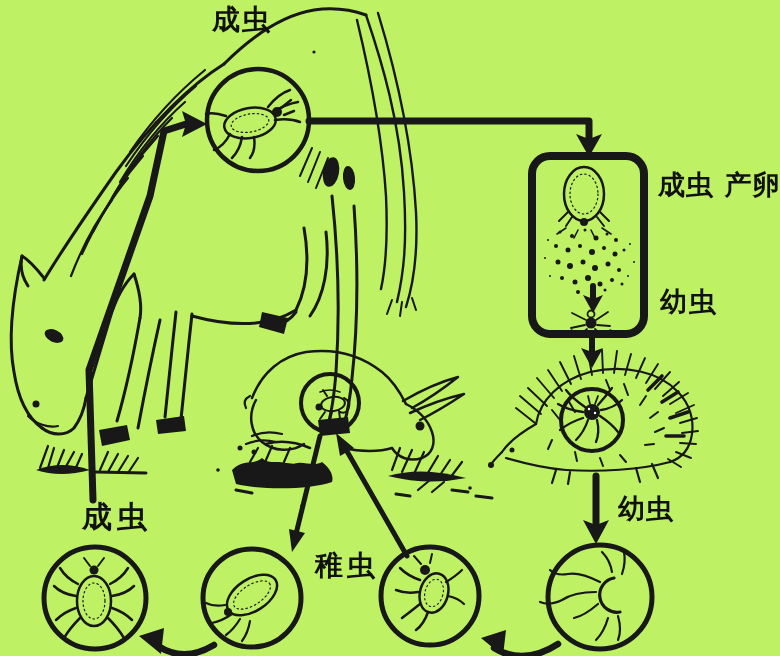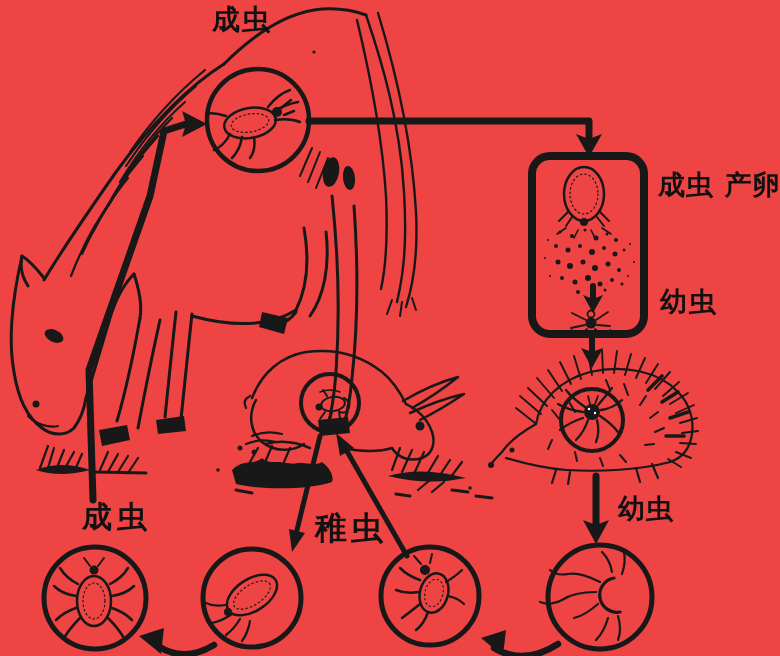"成虫" .stage { background: #ef4444 -> #bef264 }
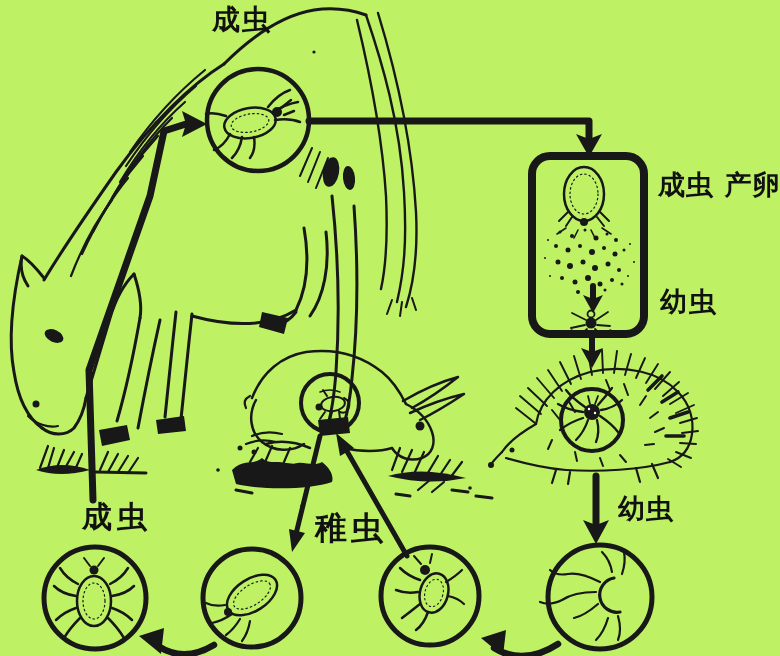"稚虫" div.label { font-size: 32px -> 28px; top: 512px -> 552px }
